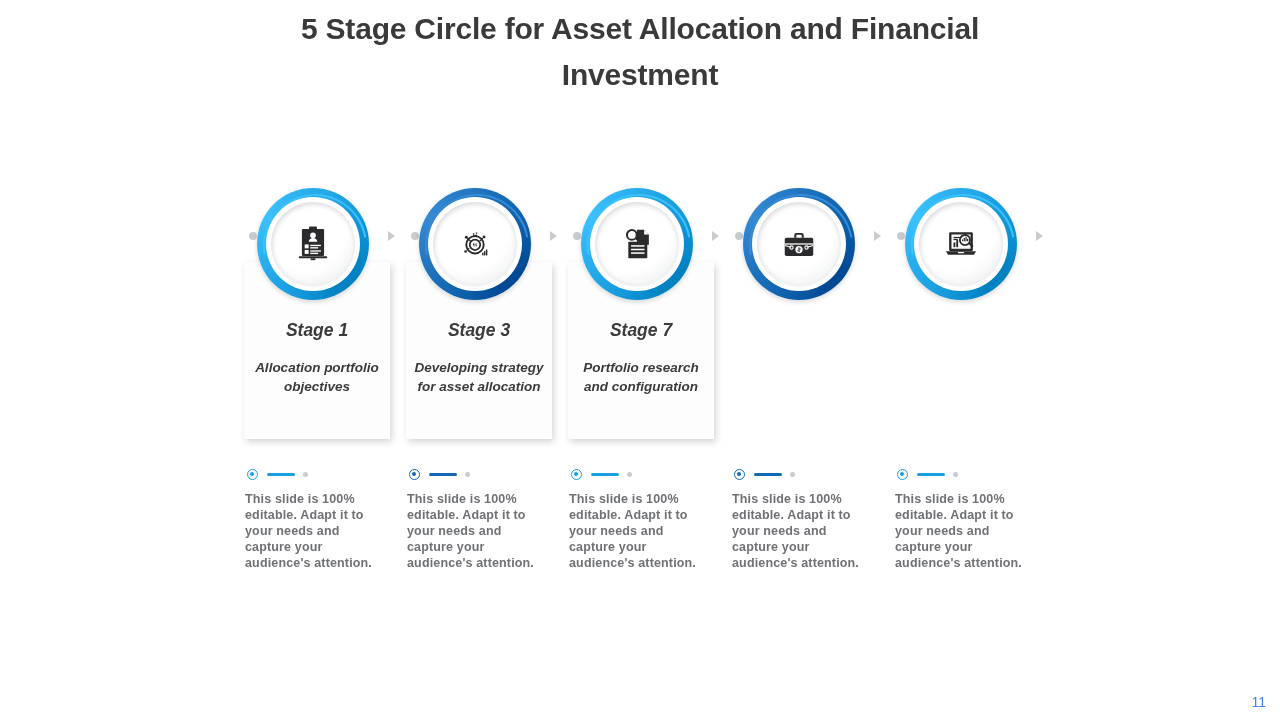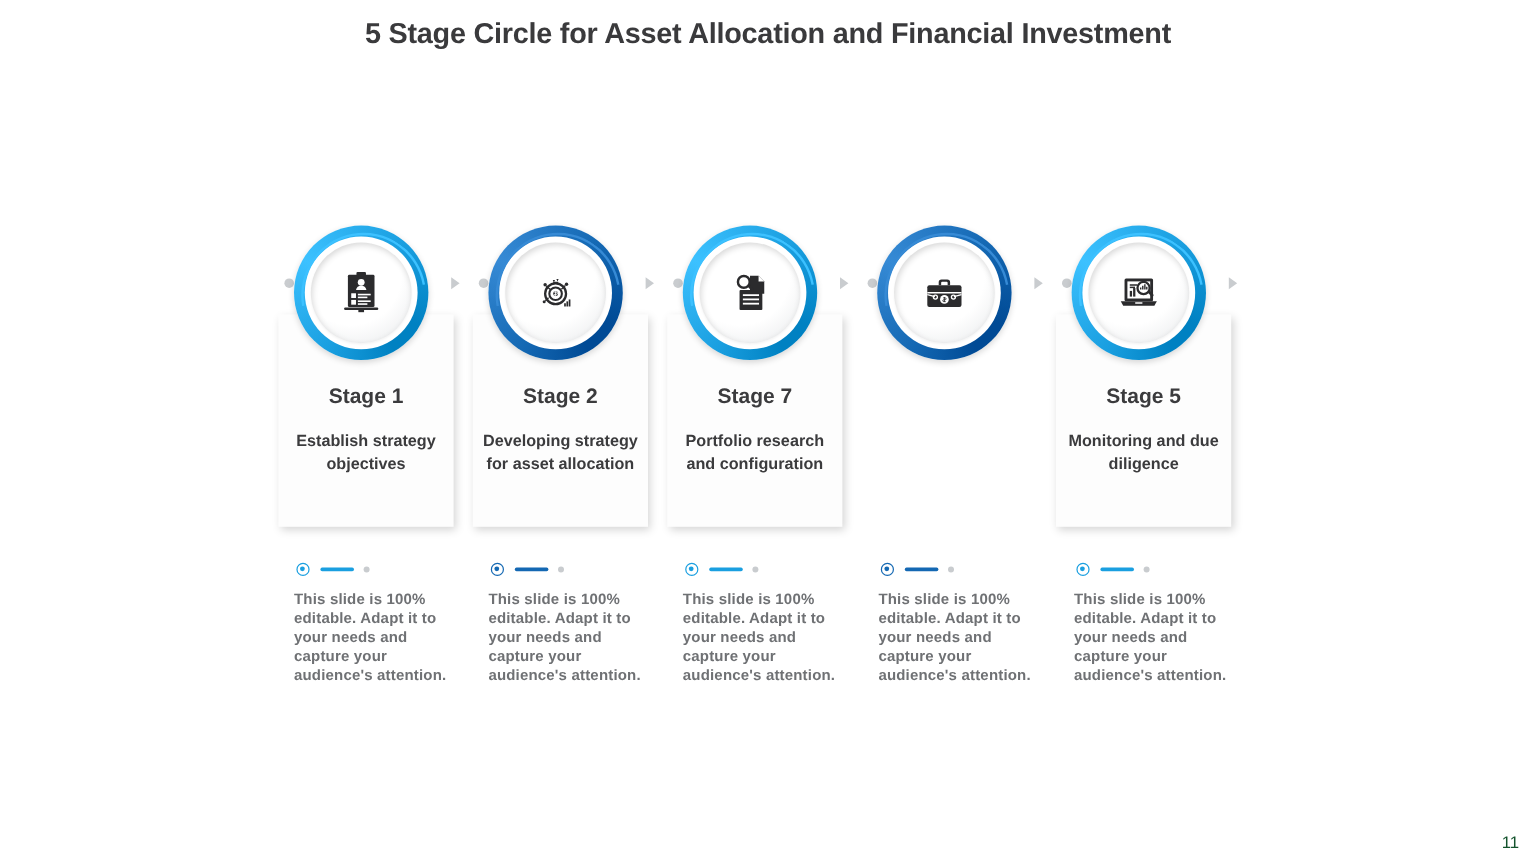"5 Stage Circle for Asset" #slide-title { font-size: 24px -> 30px }
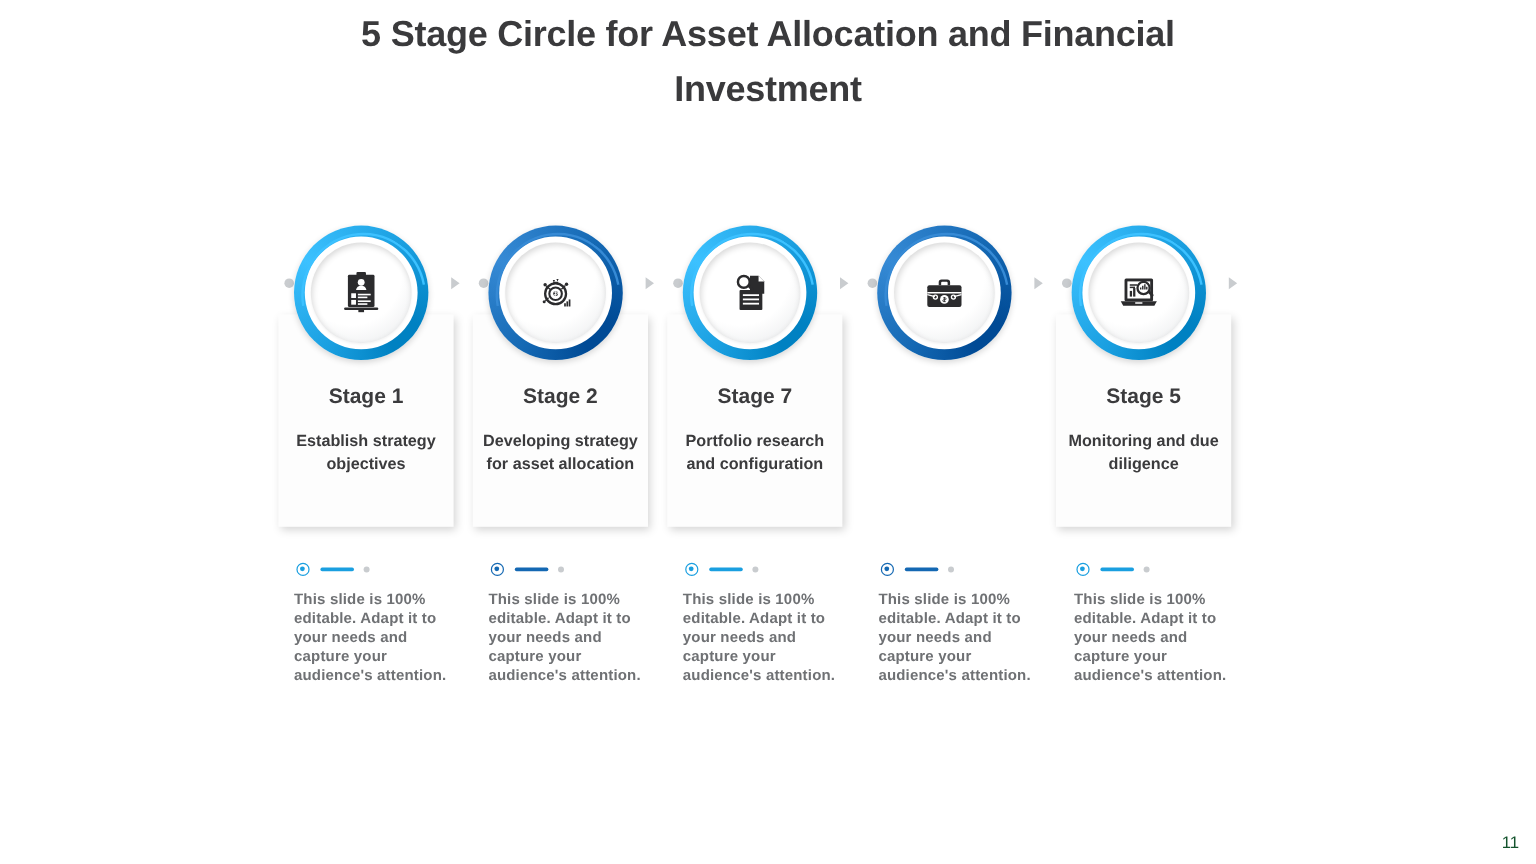"Stage 1" #stages { font-style: none -> italic; left: 228px -> 240px }
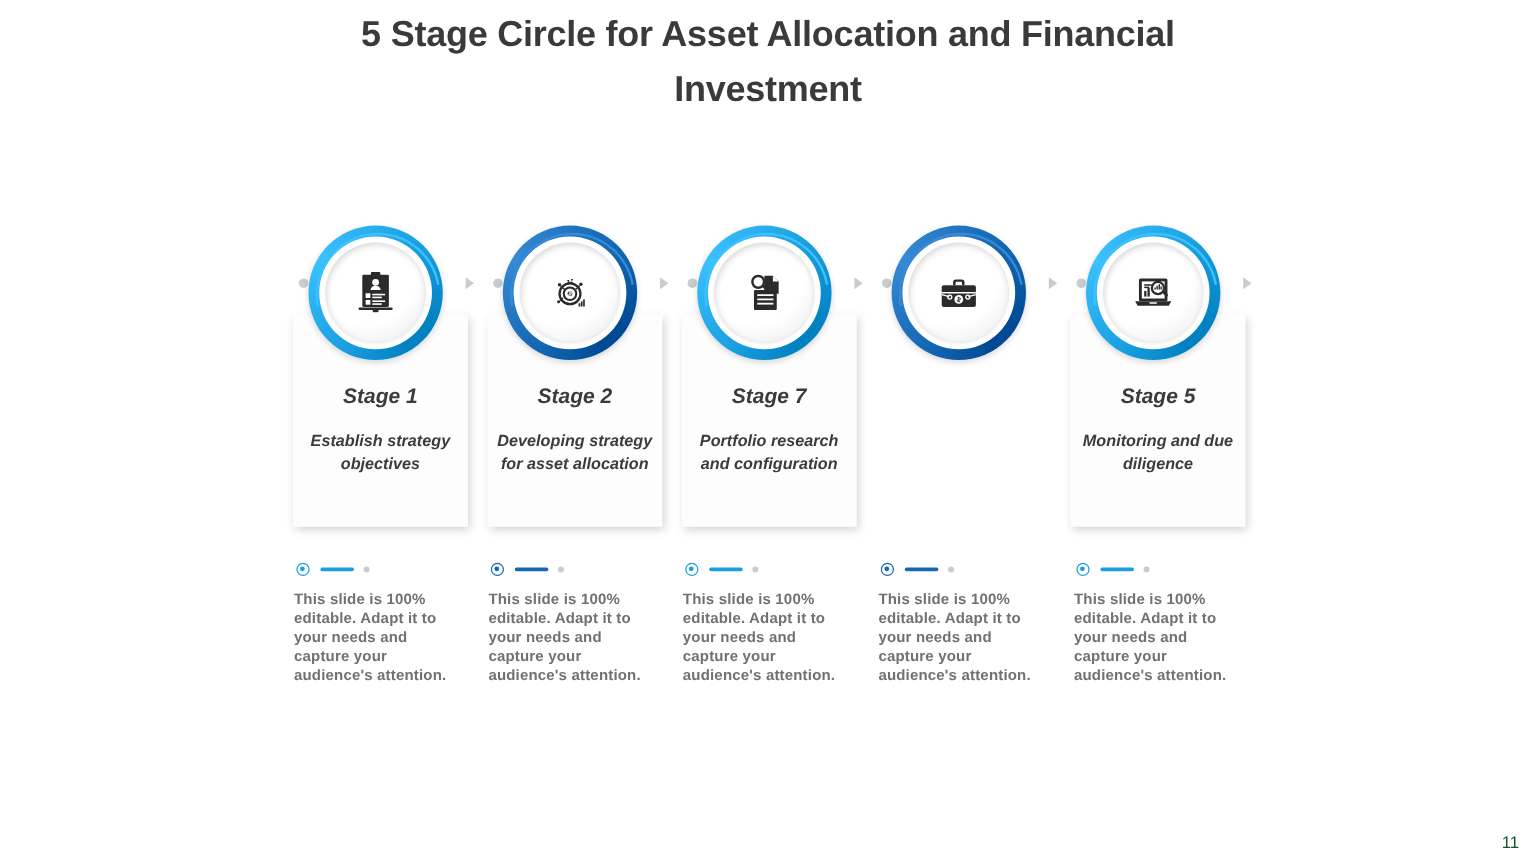"Stage 2" div.stage-label { text: 2 -> 3 }
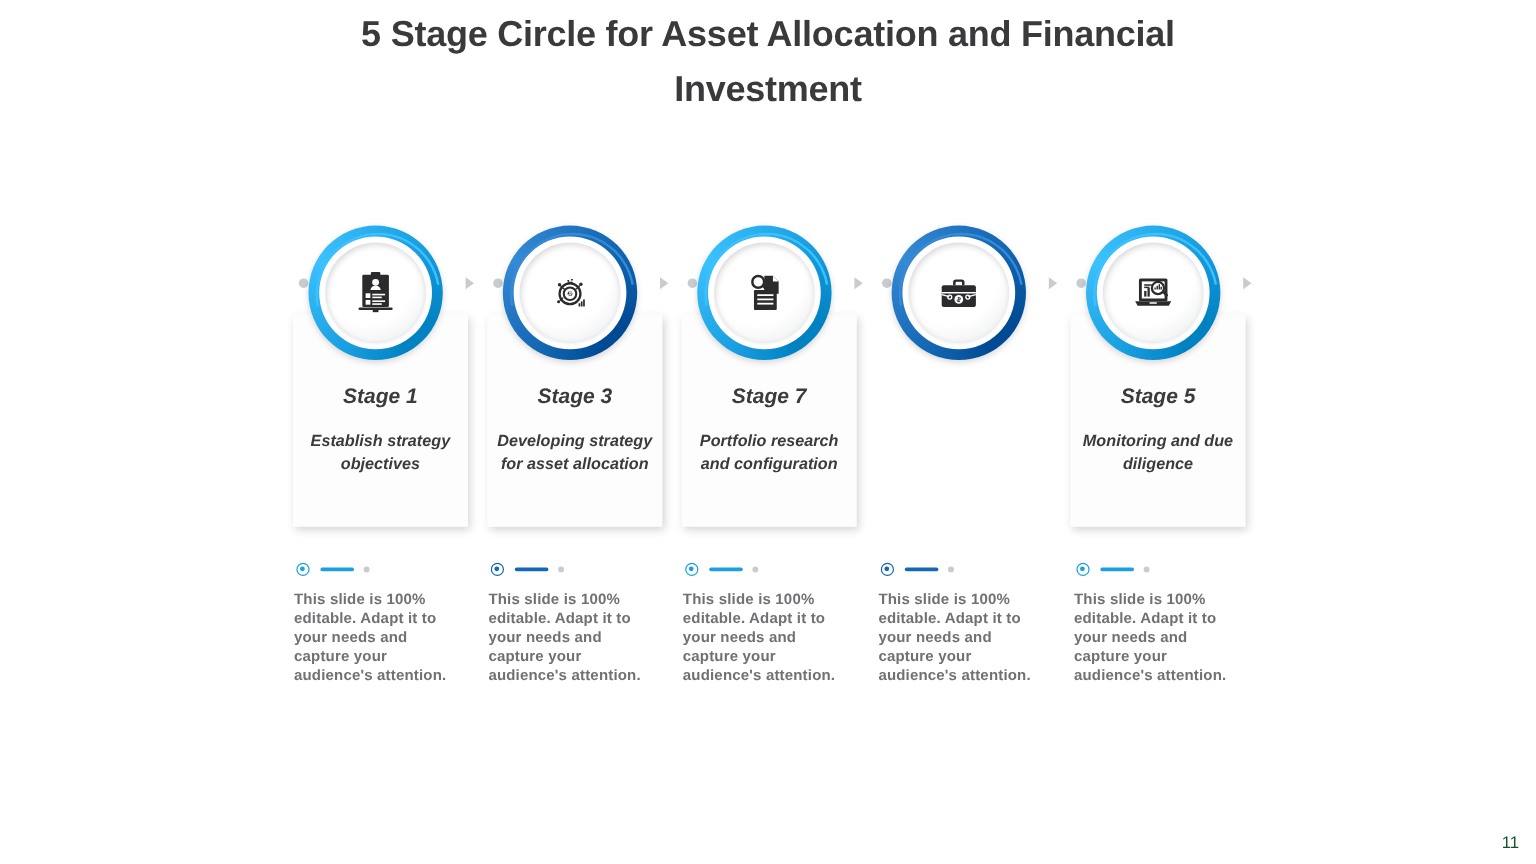"Stage 5" div.stage-card { html: <div> <div> <div>Stage 5</div> <div>Monitoring and due diligence</div> </div> </div> -> none }
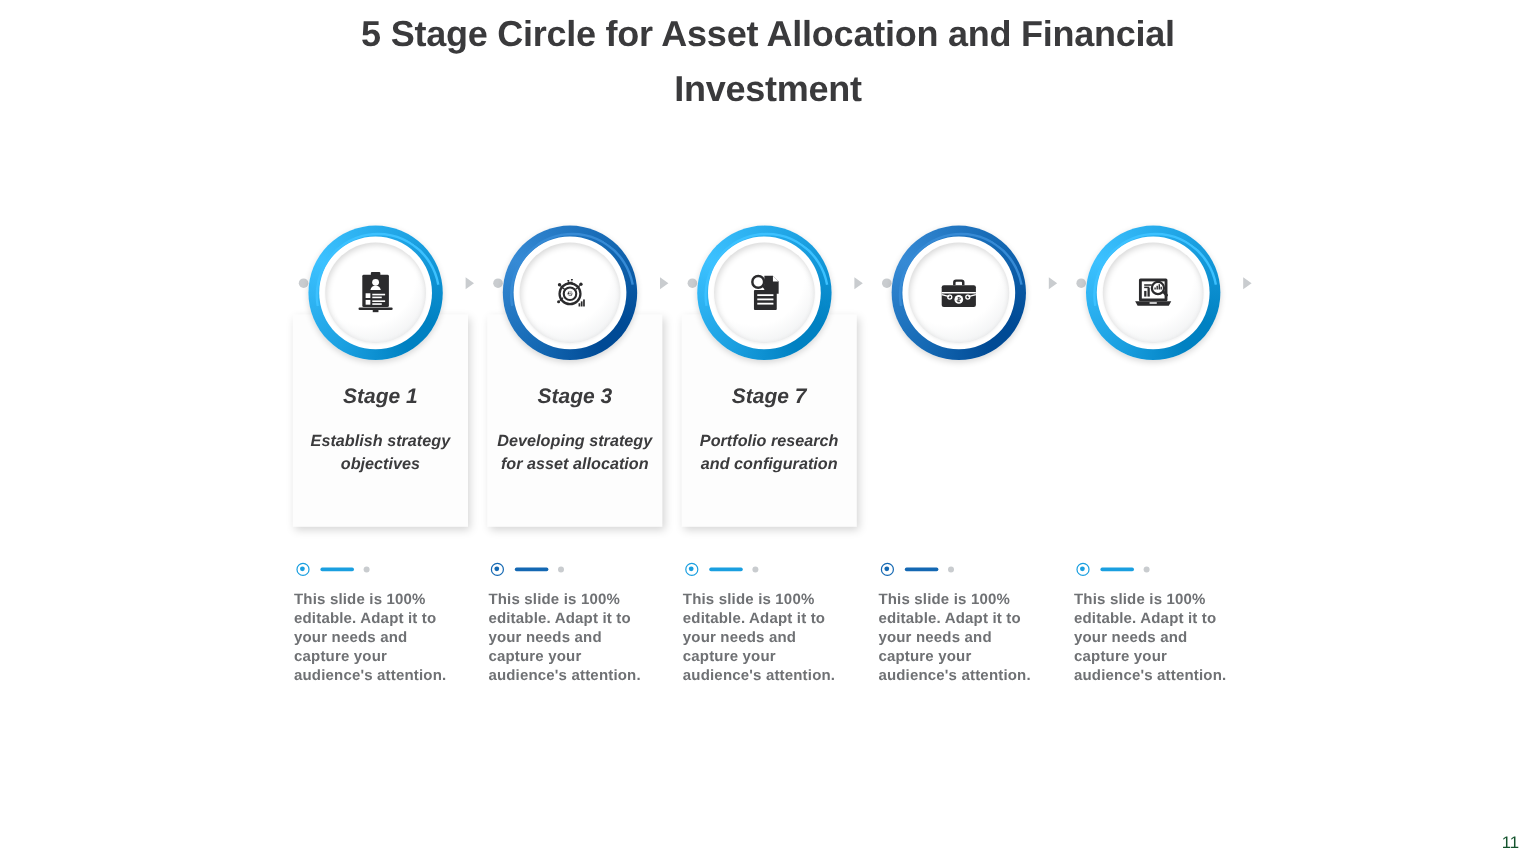"Establish strategy objectives" div.stage-desc { text: Establish strategy -> Allocation portfolio }
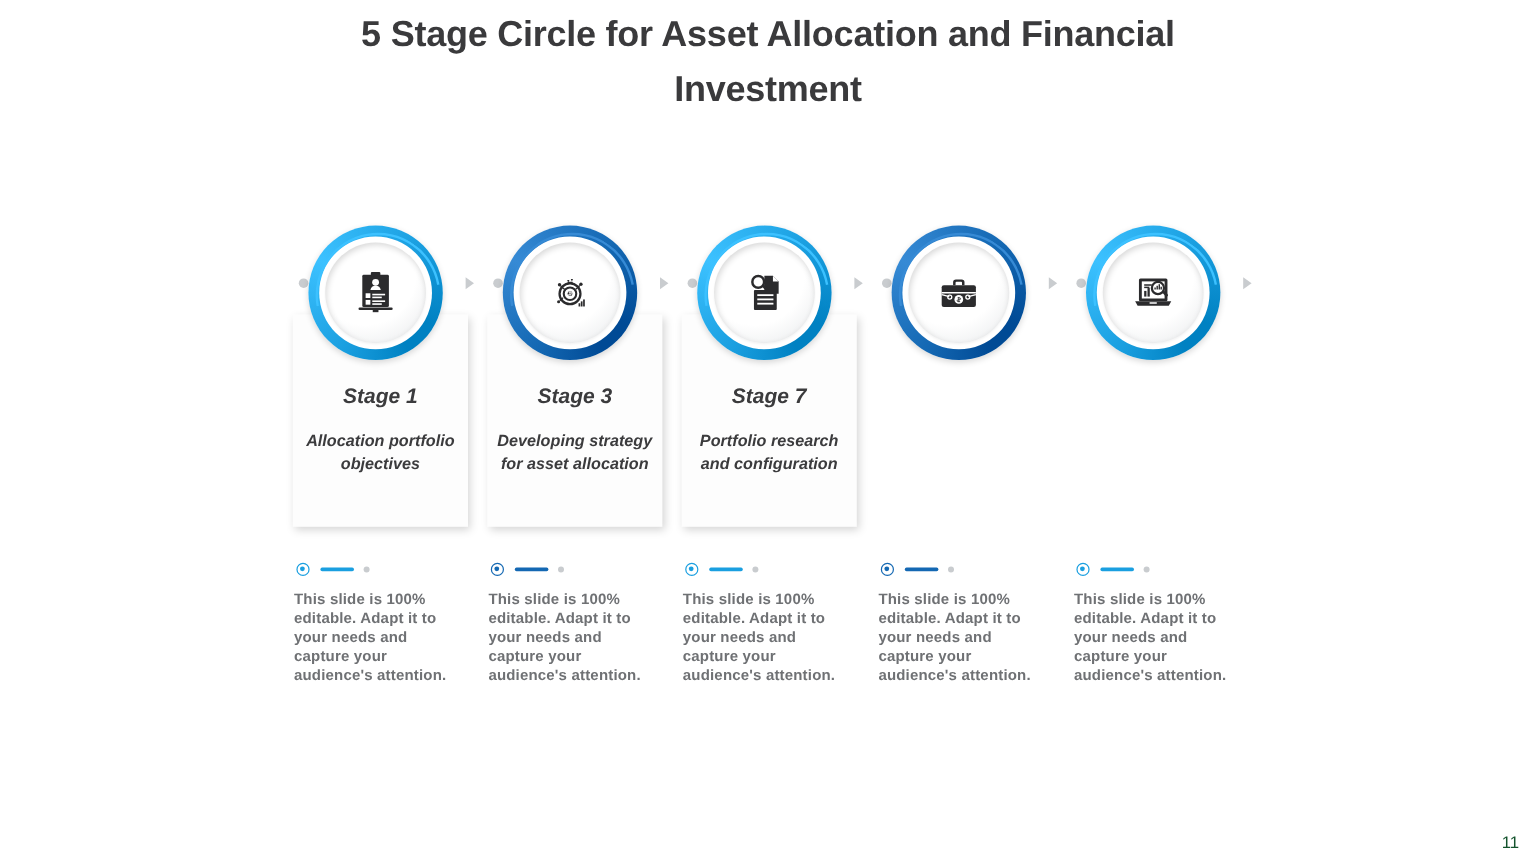"11" #page-number { color: #14532d -> #3b82f6 }
